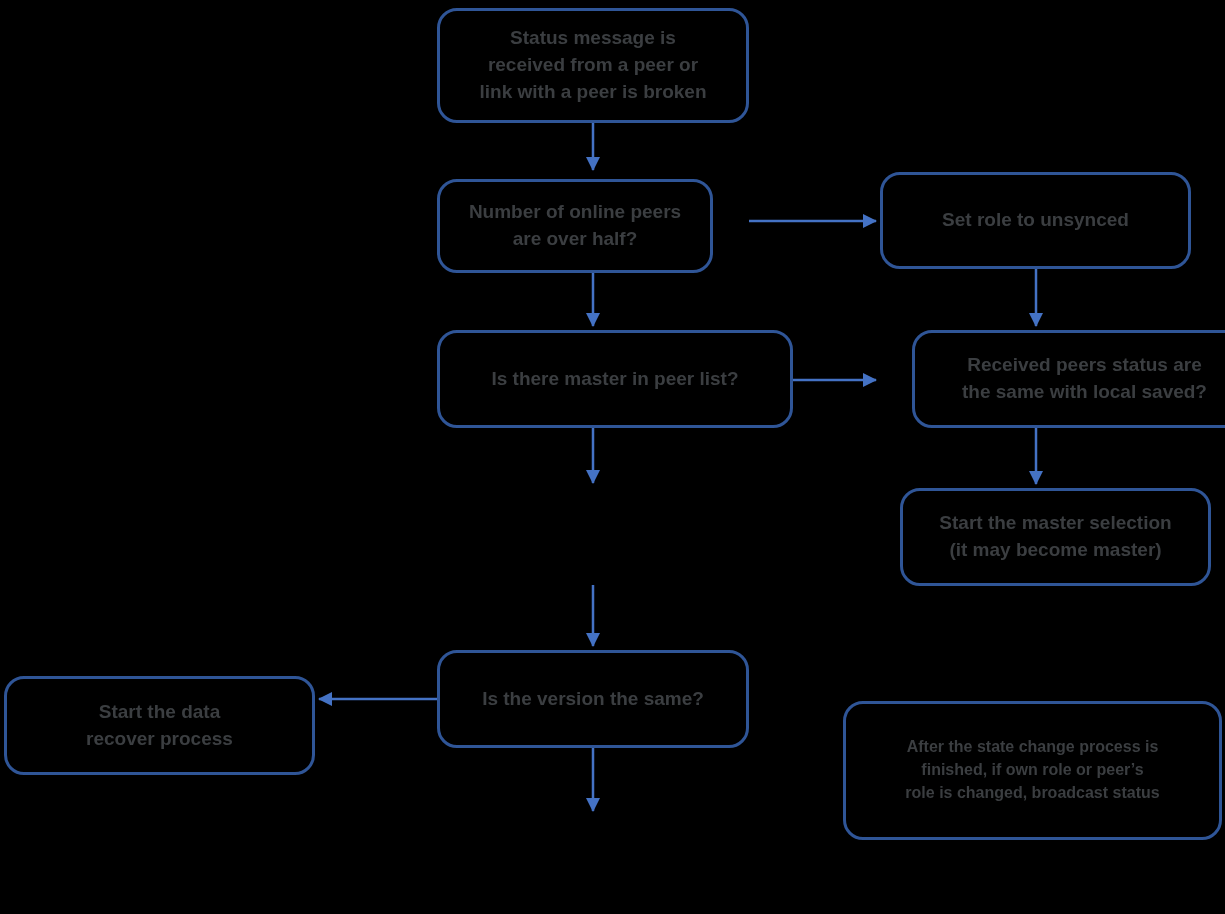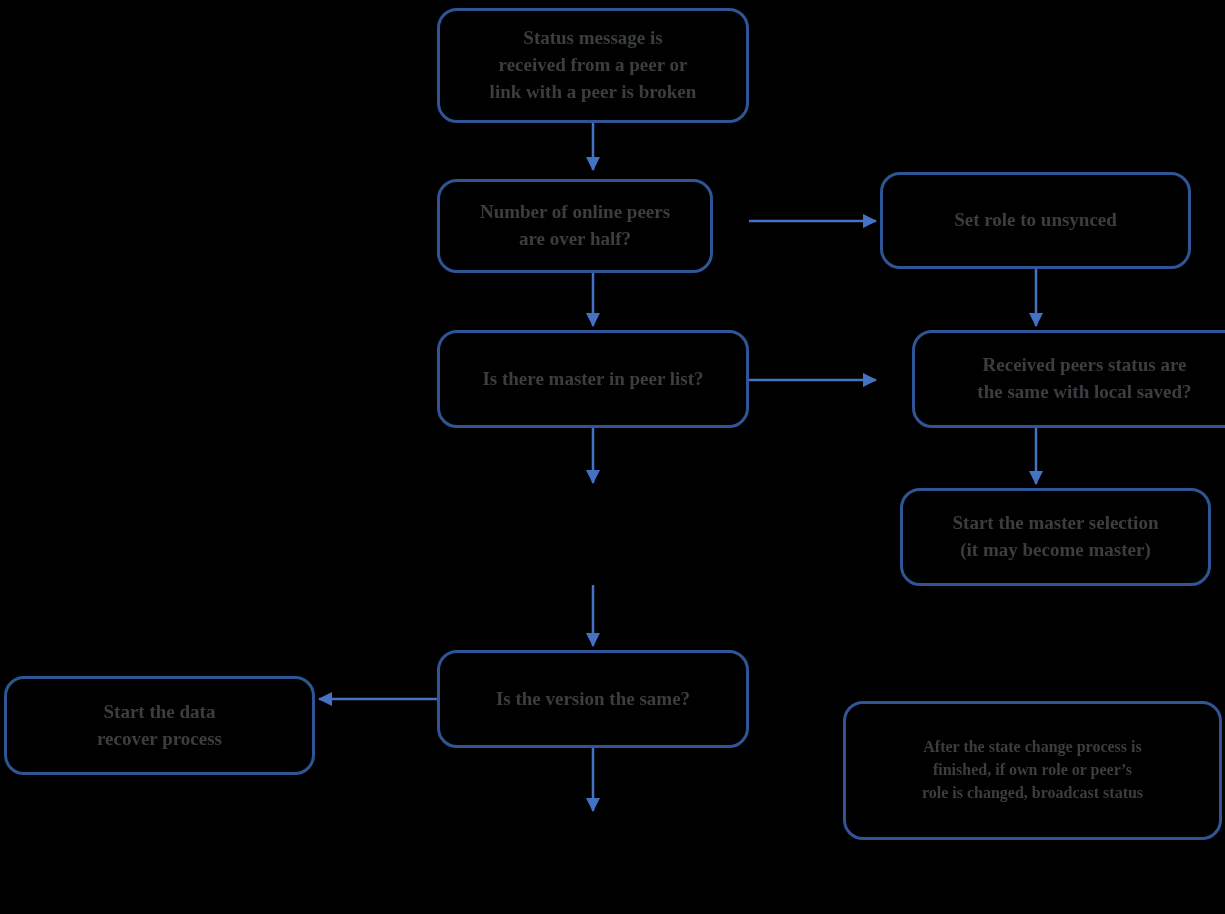"Status message is" #canvas { font-family: Liberation Serif, serif -> Liberation Sans, sans-serif }
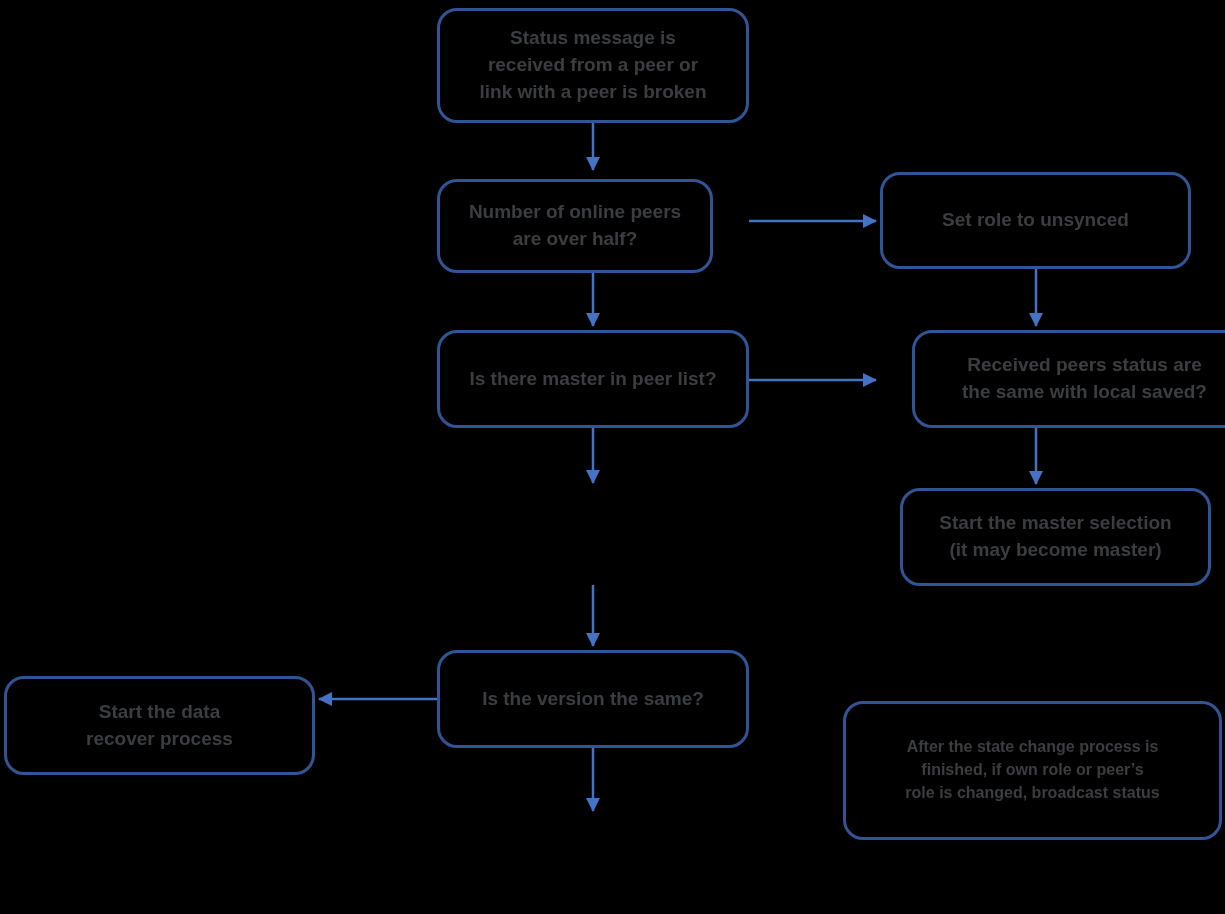"Is there master in peer" .n-master-in-list { width: 312px -> 356px }
